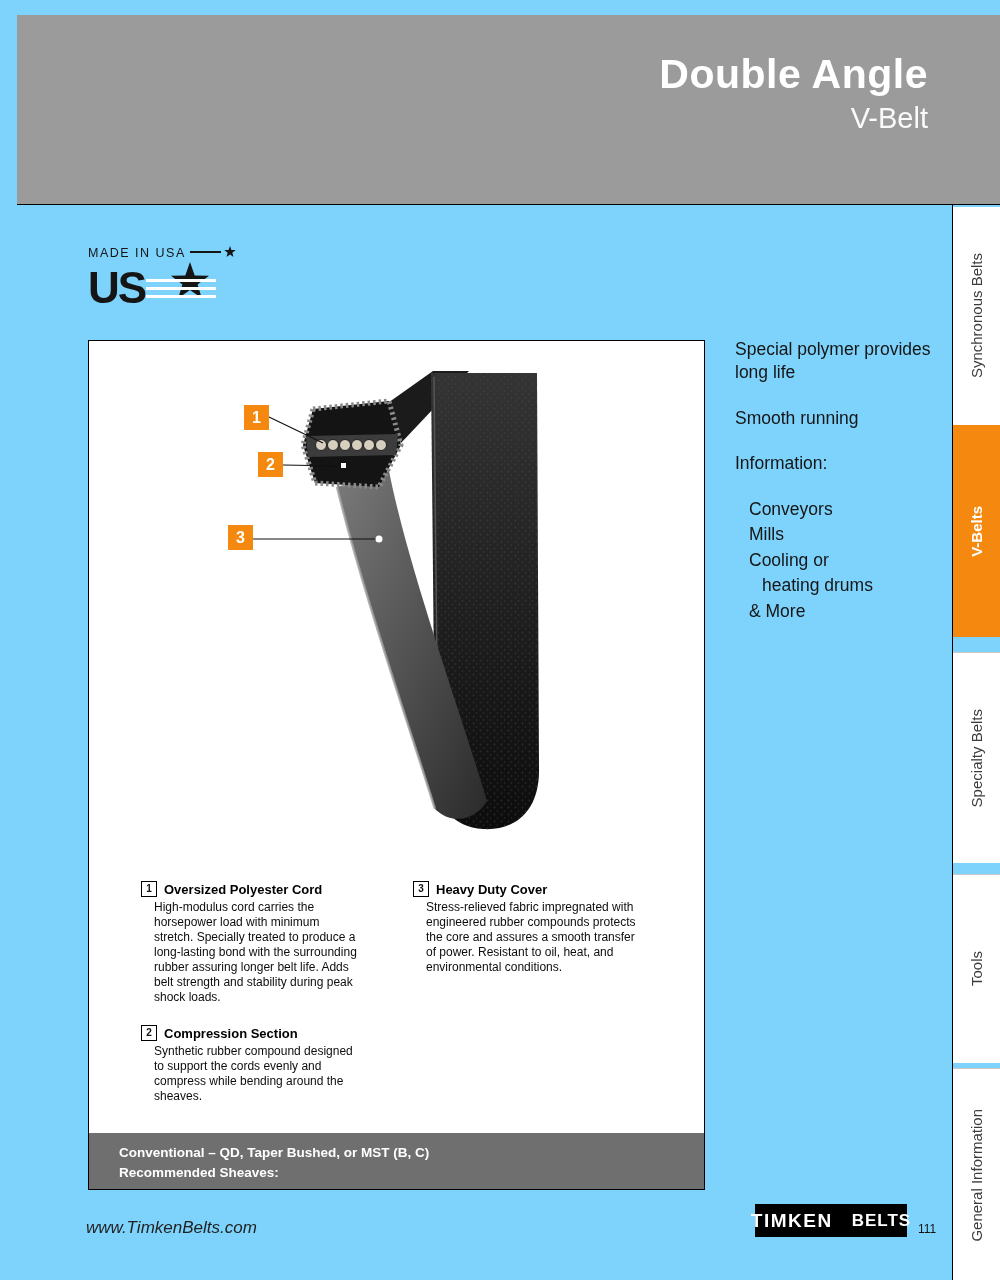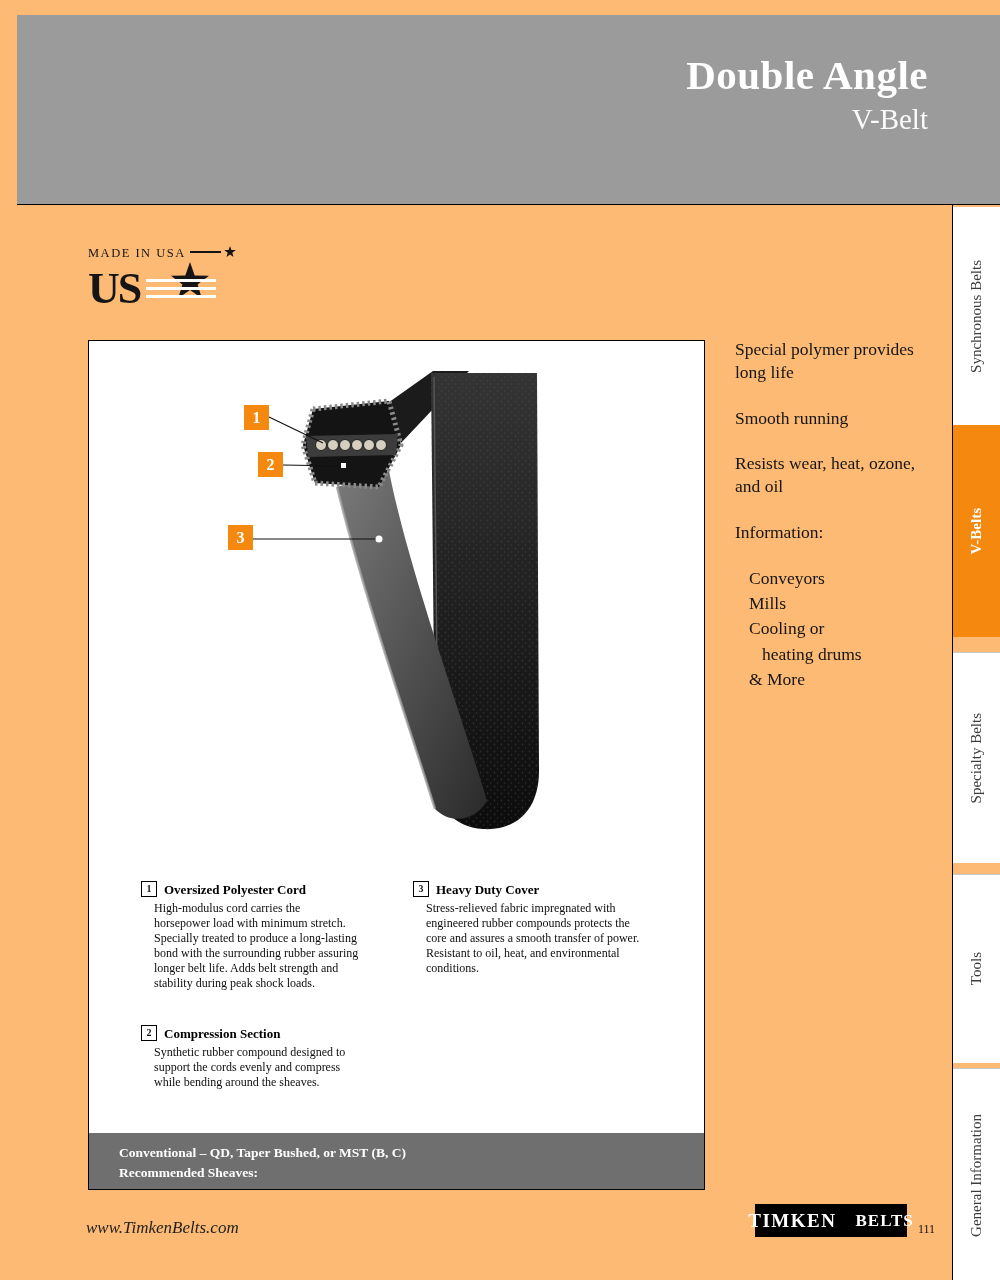"Double Angle" .page { background: #fdba74 -> #7dd3fc; font-family: Liberation Serif, serif -> Liberation Sans, sans-serif }
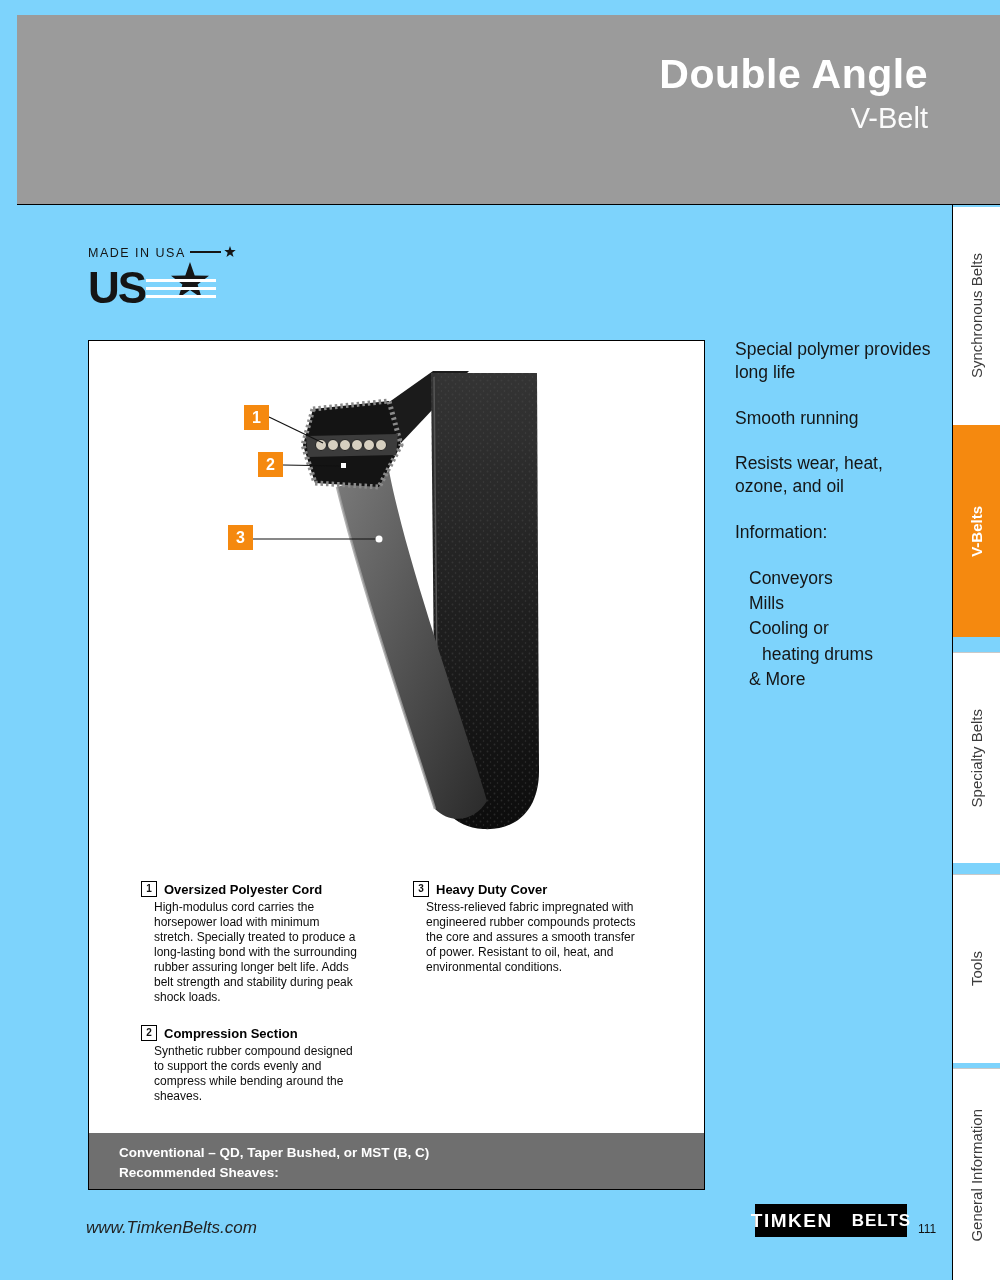"Resists wear, heat, ozone, and" p { html: <p>Resists wear, heat, ozone, and oil</p> -> none }
